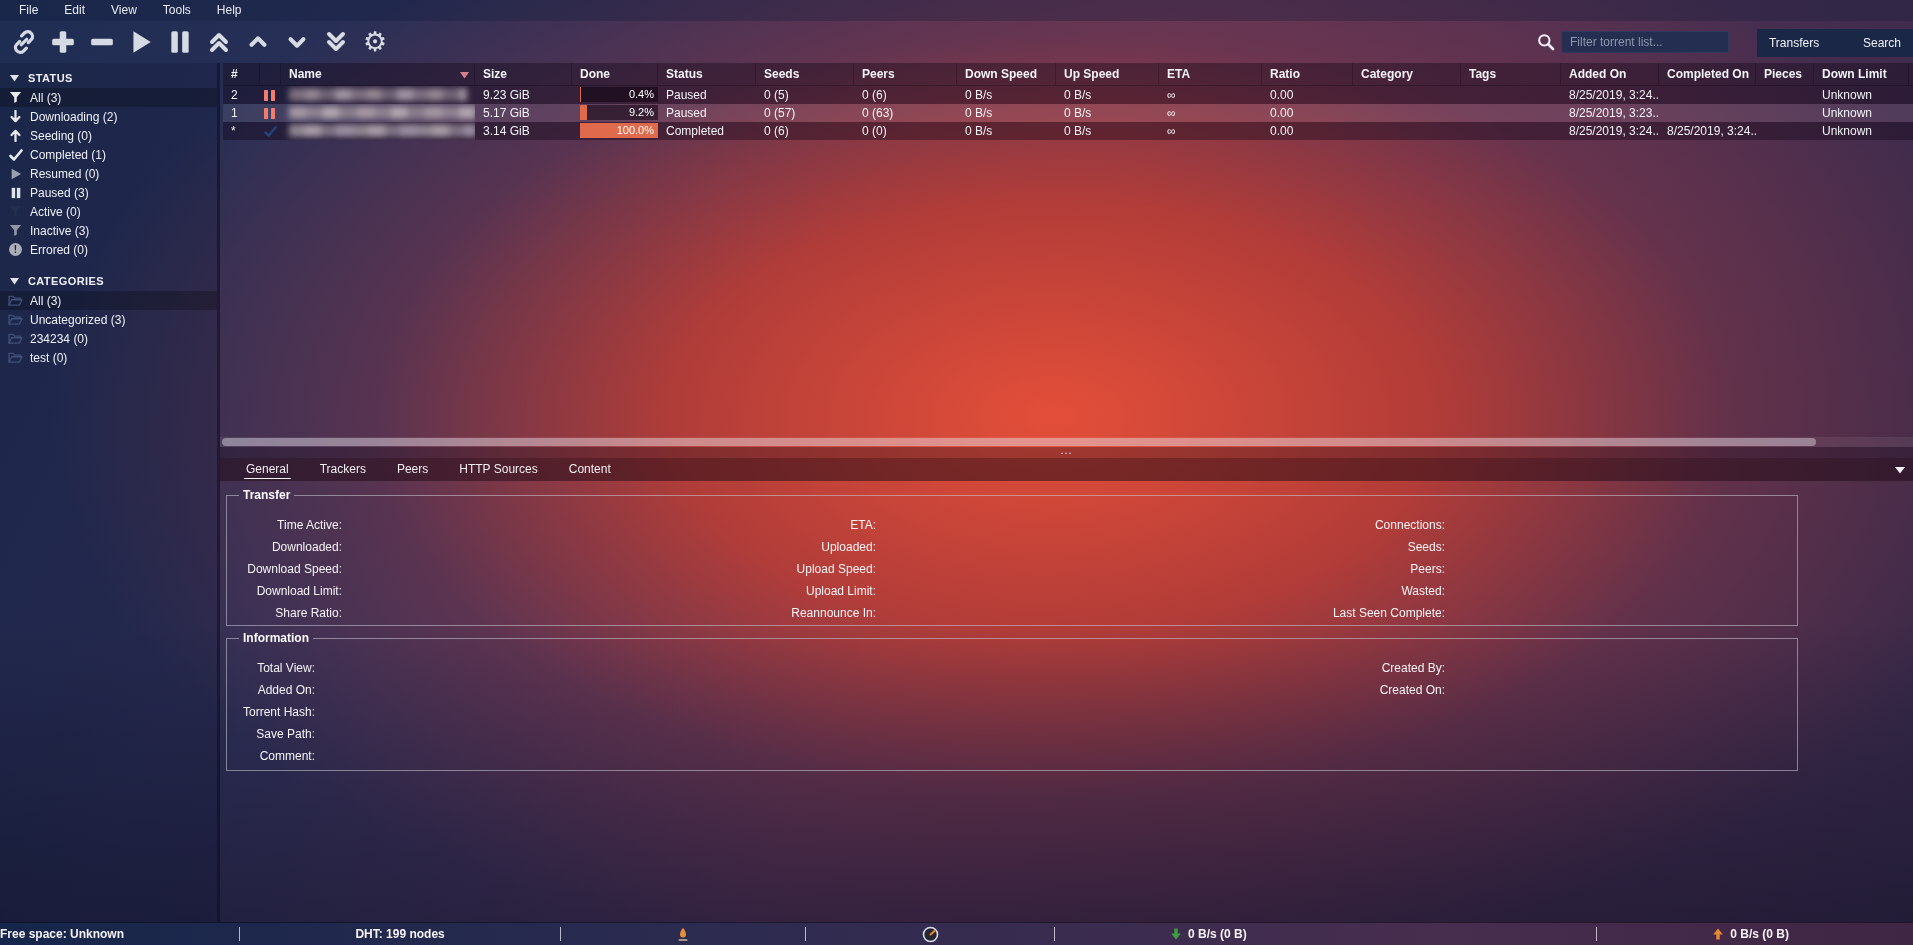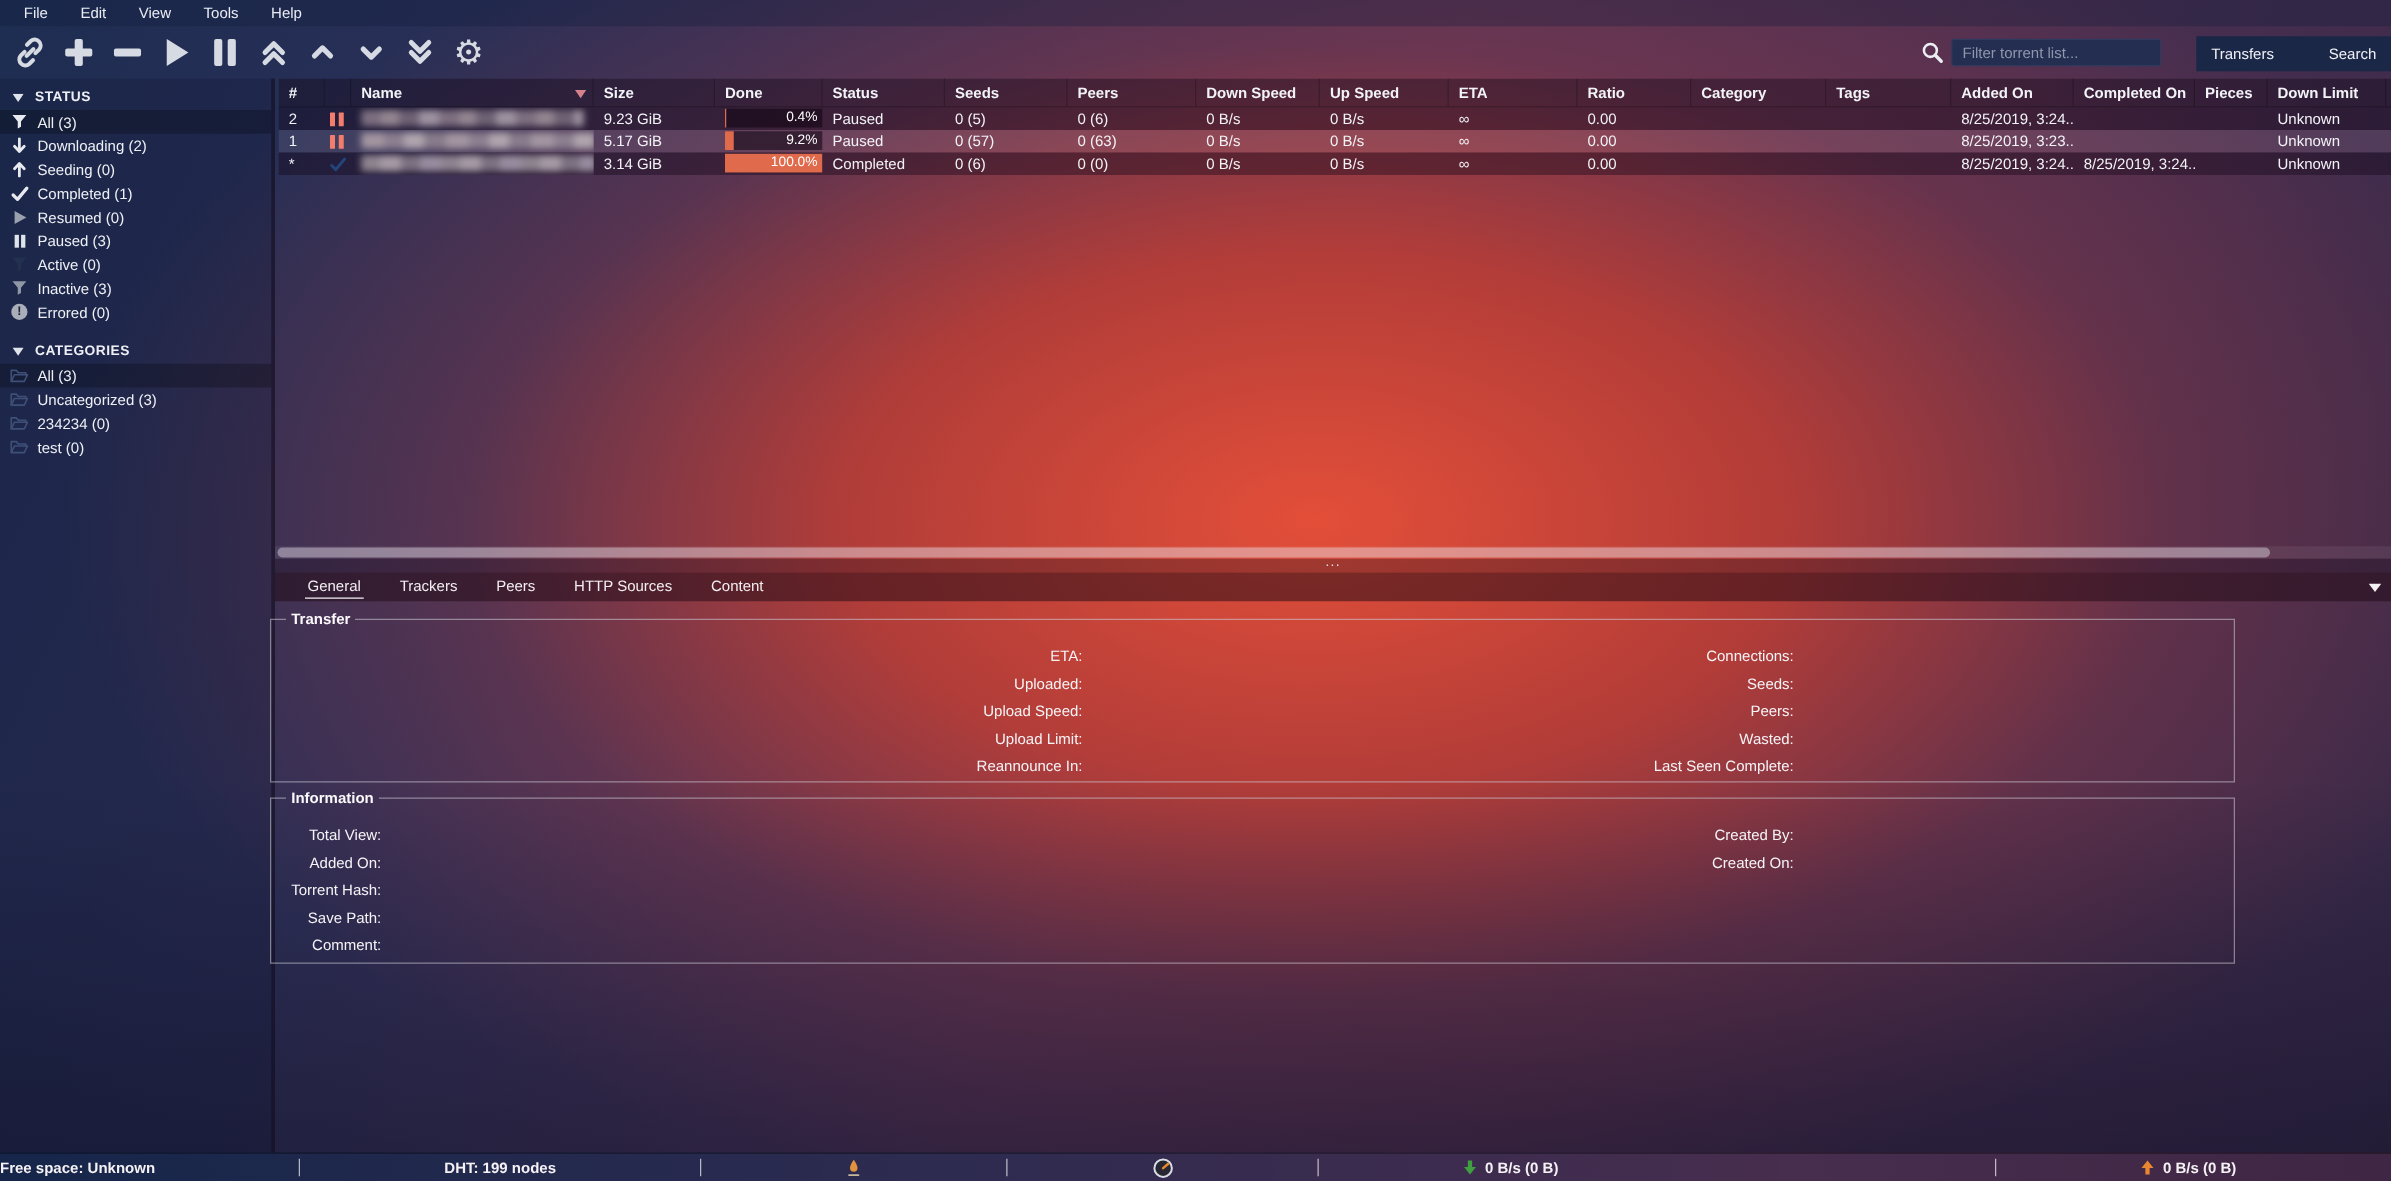"Transfer" fieldset.box { left: 216px -> 226px }
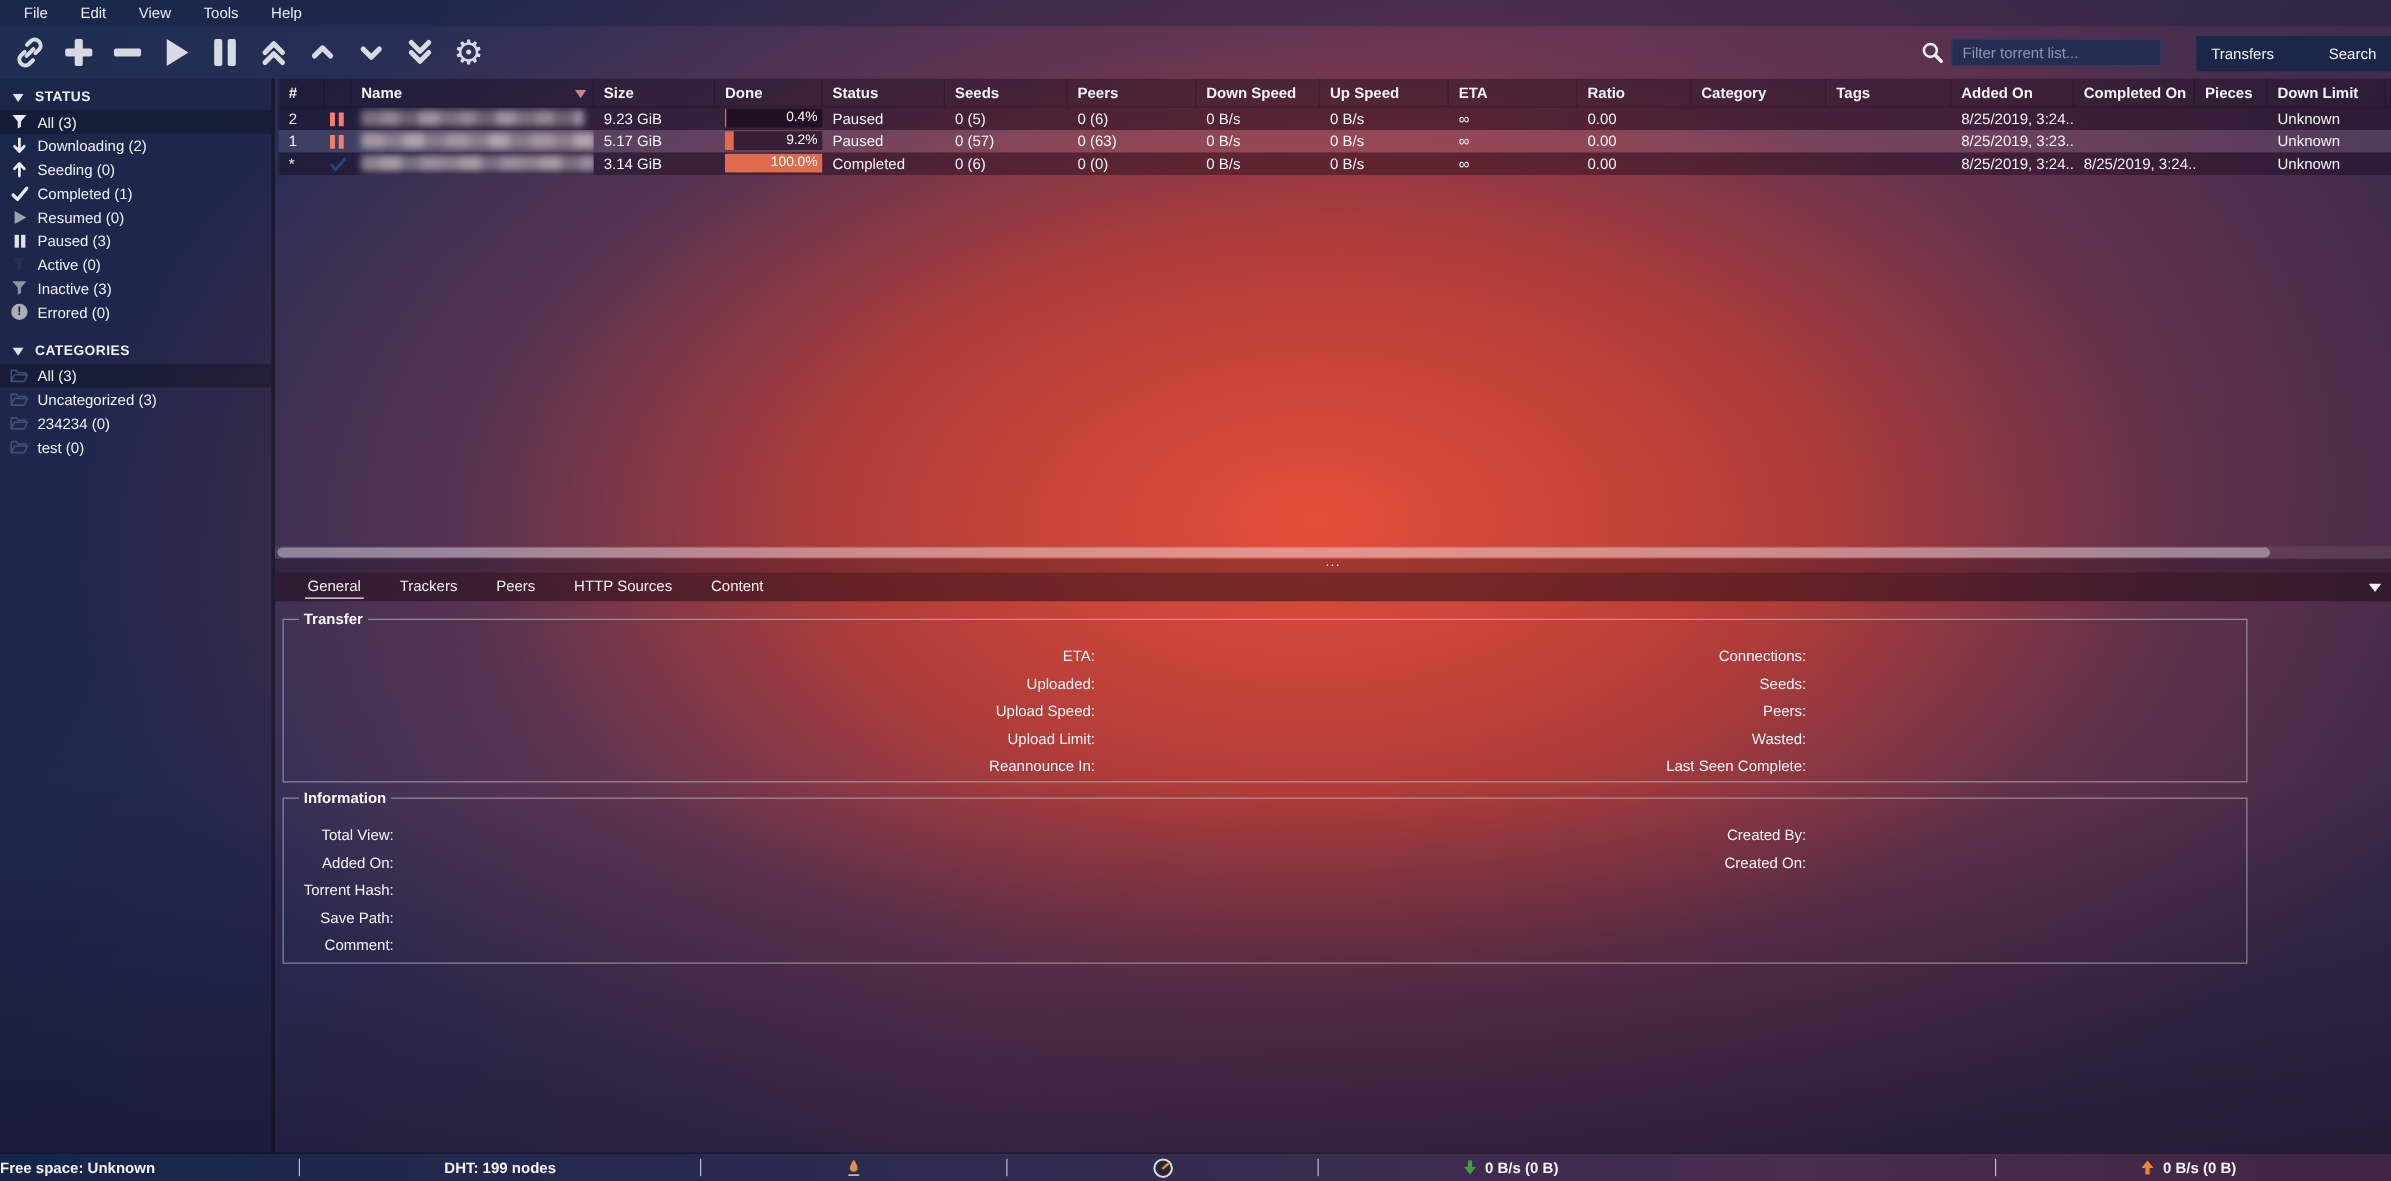"Time Active:" div.fcol { html: none -> <div> <div>Time Active:</div> <div>Downloaded:</div> <div>Download Speed:</div> <div>Download Limit:</div> <div>Share Ratio:</div> </div> }
